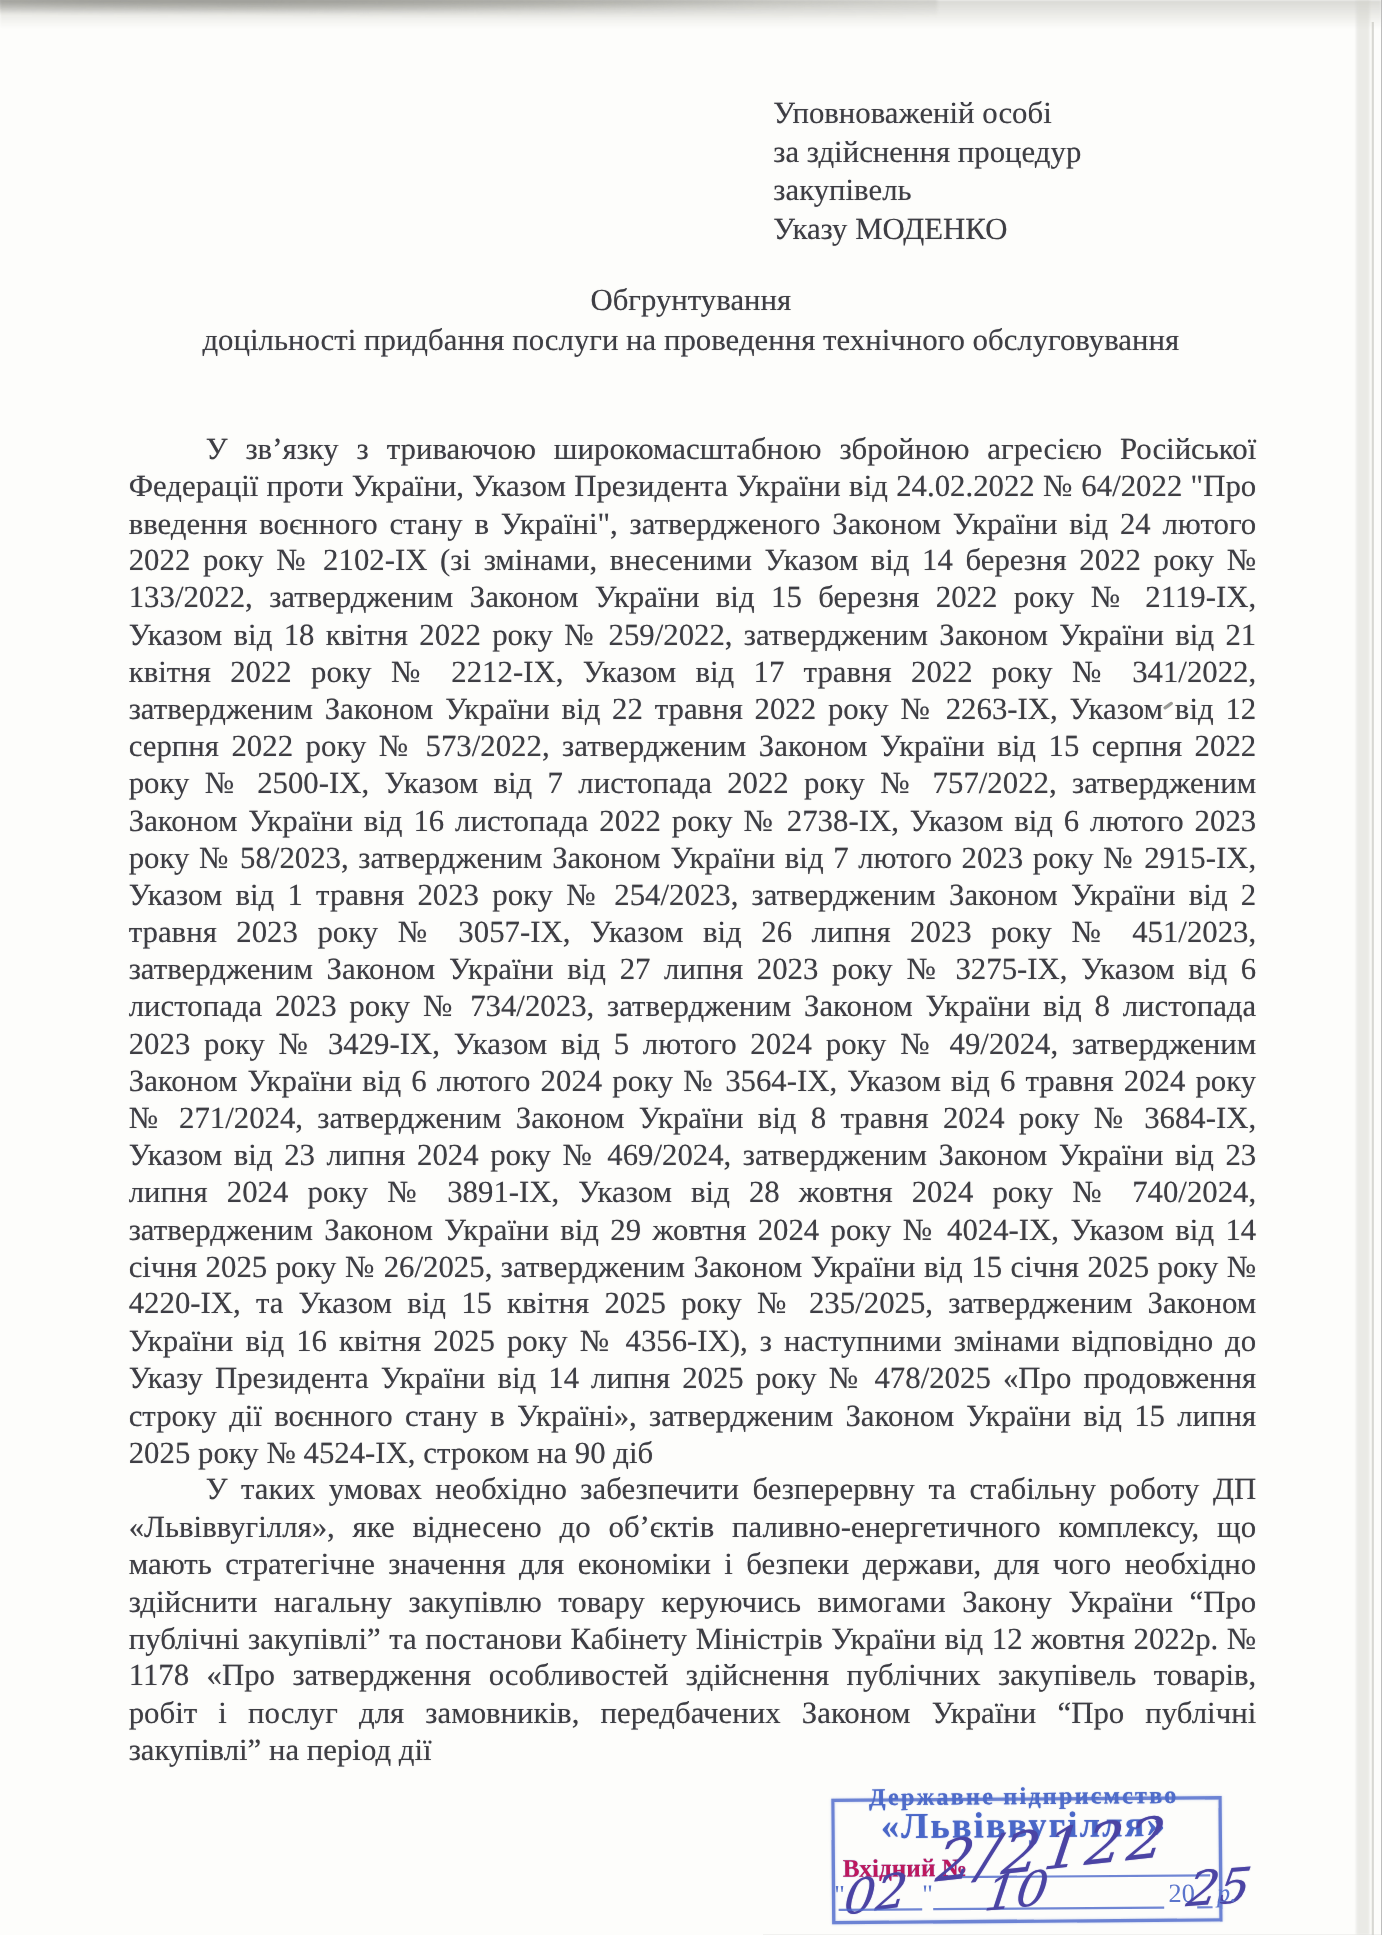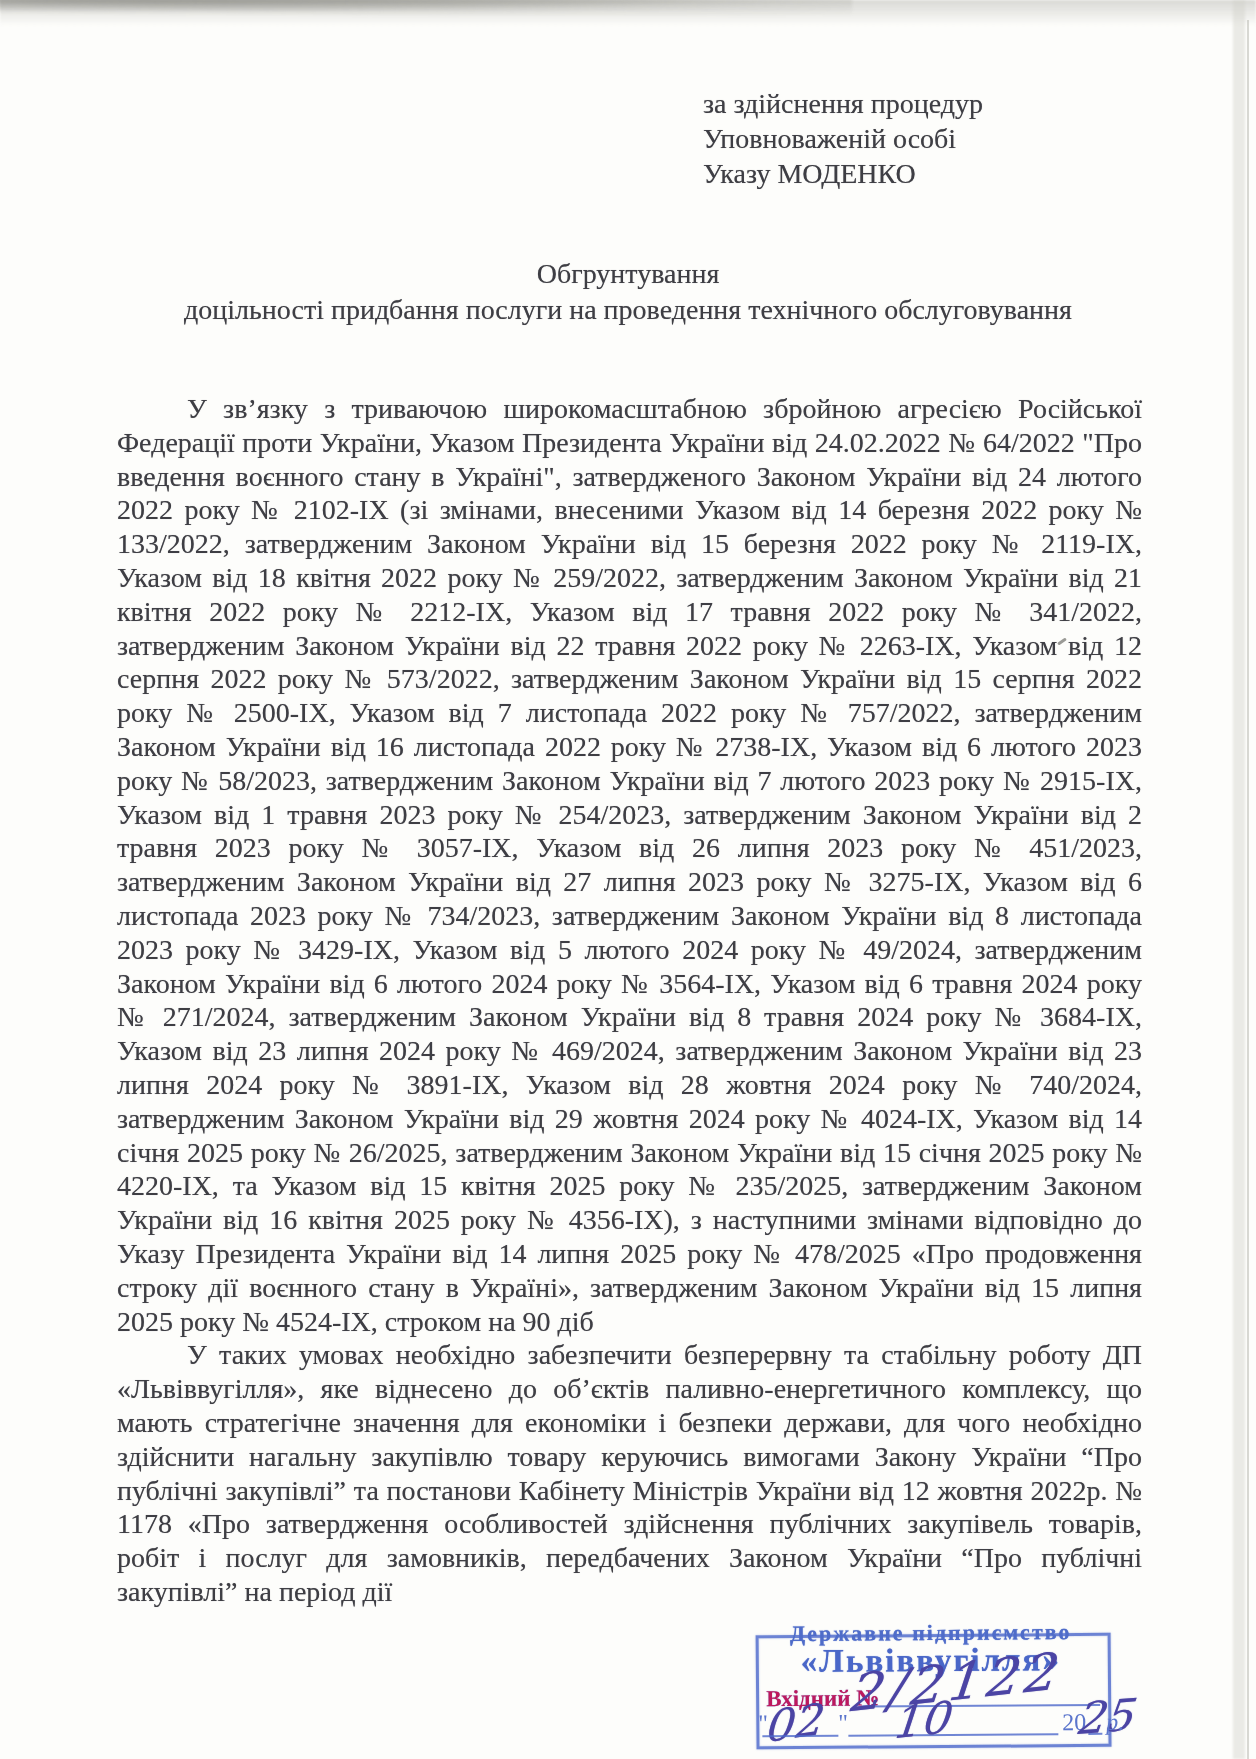"за здійснення процедур" div { order: before "Уповноваженій особі" -> after "Уповноваженій особі" }
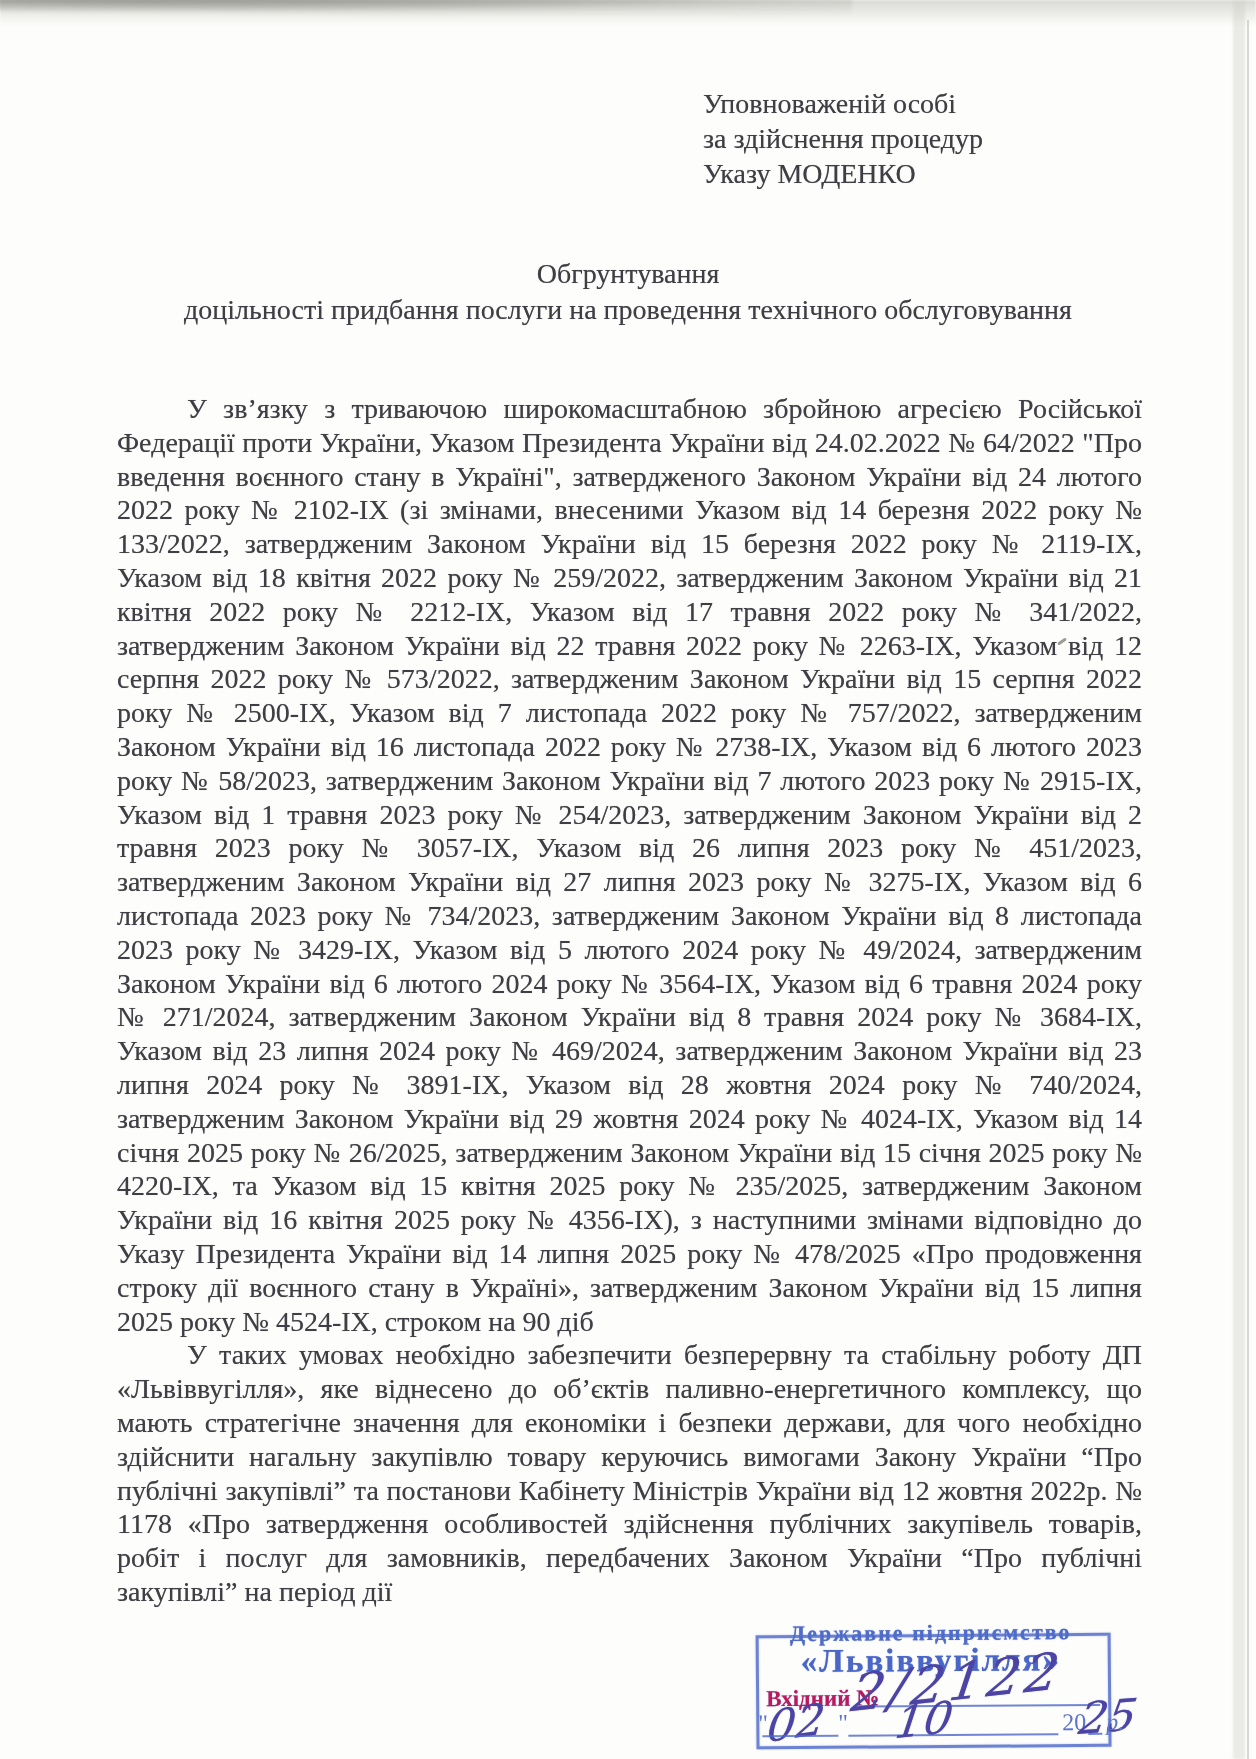"закупівель" div { html: none -> <div>закупівель</div> }
